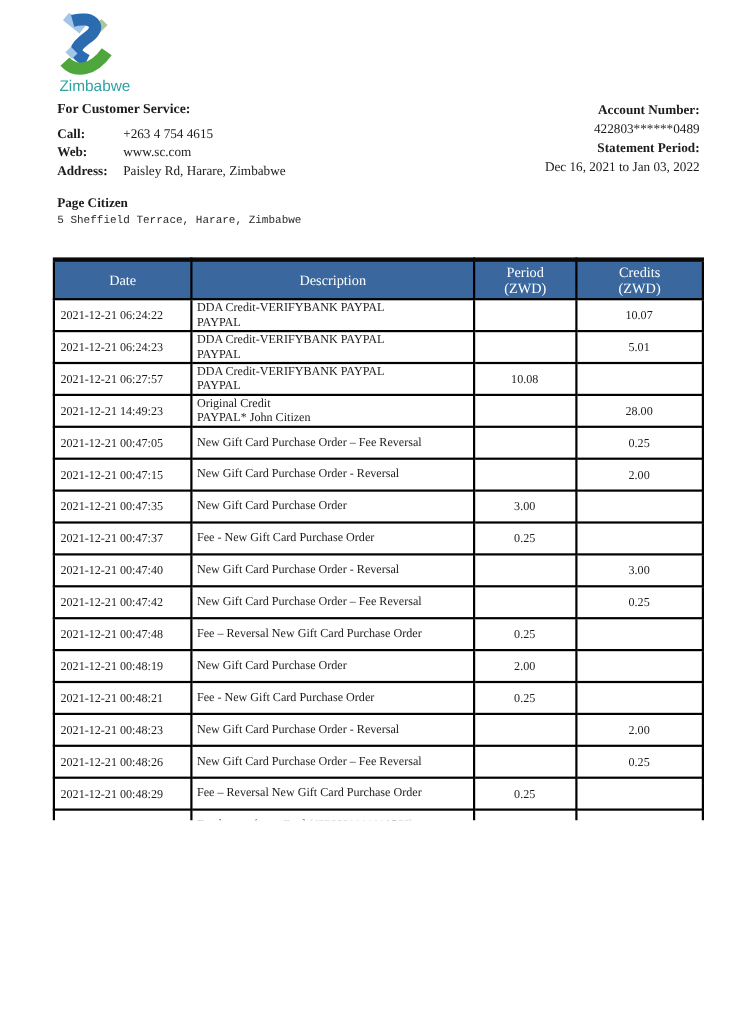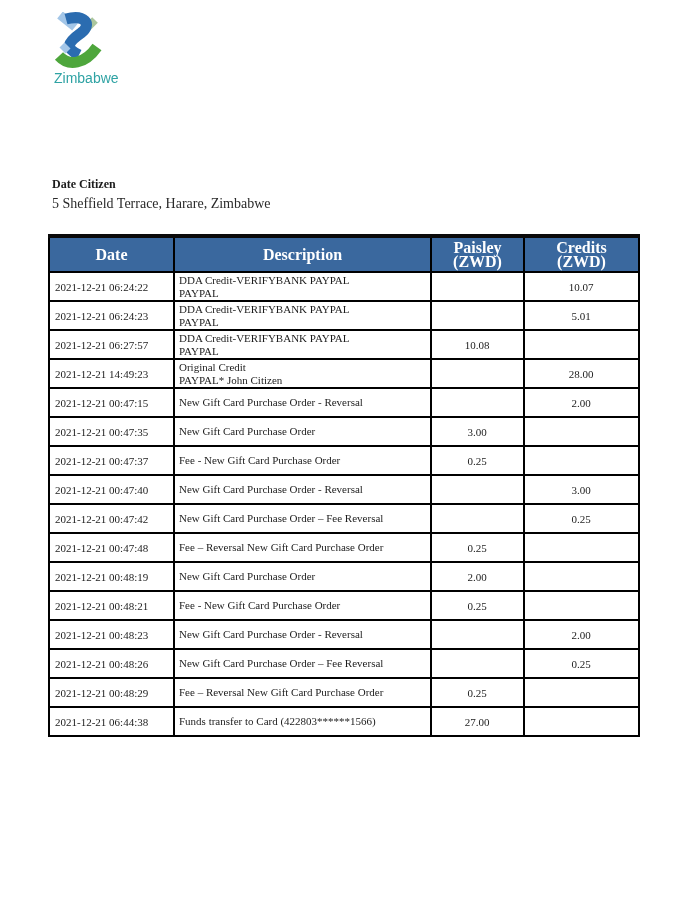"For Customer Service:" div { html: none -> <div> <div>For Customer Service:</div> <div> <span>Call:</span> <span>+263 4 754 4615</span> </div> <div> <span>Web:</span> <span>www.sc.com</span> </div> <div> <span>Address:</span> <span>Paisley Rd, Harare, Zimbabwe</span> </div> </div> }
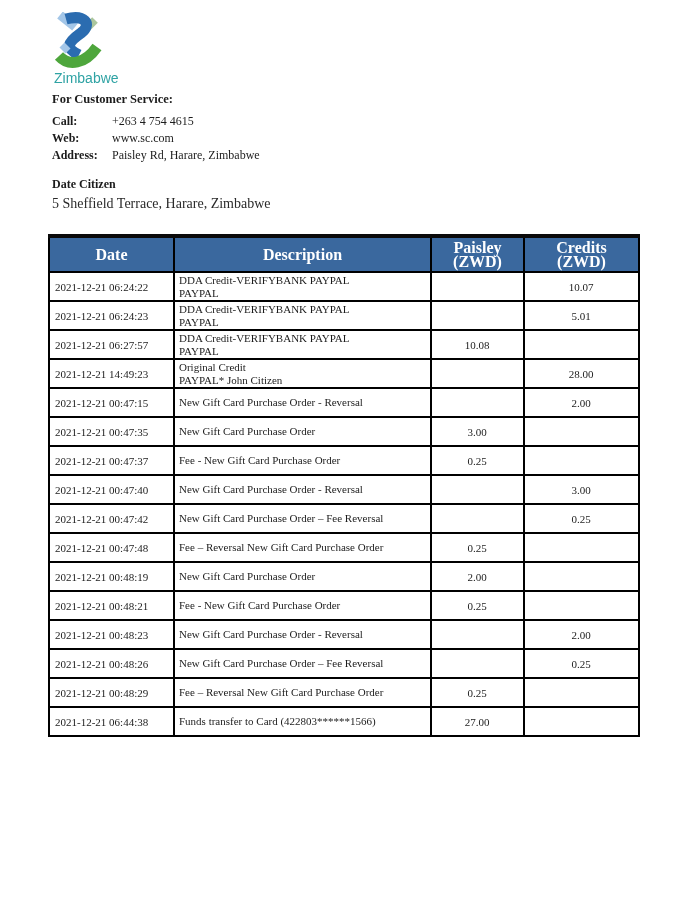"Account Number:" div.acct-block { html: none -> <div> <div>Account Number:</div> <div>422803******0489</div> <div>Statement Period:</div> <div>Dec 16, 2021 to Jan 03, 2022</div> </div> }
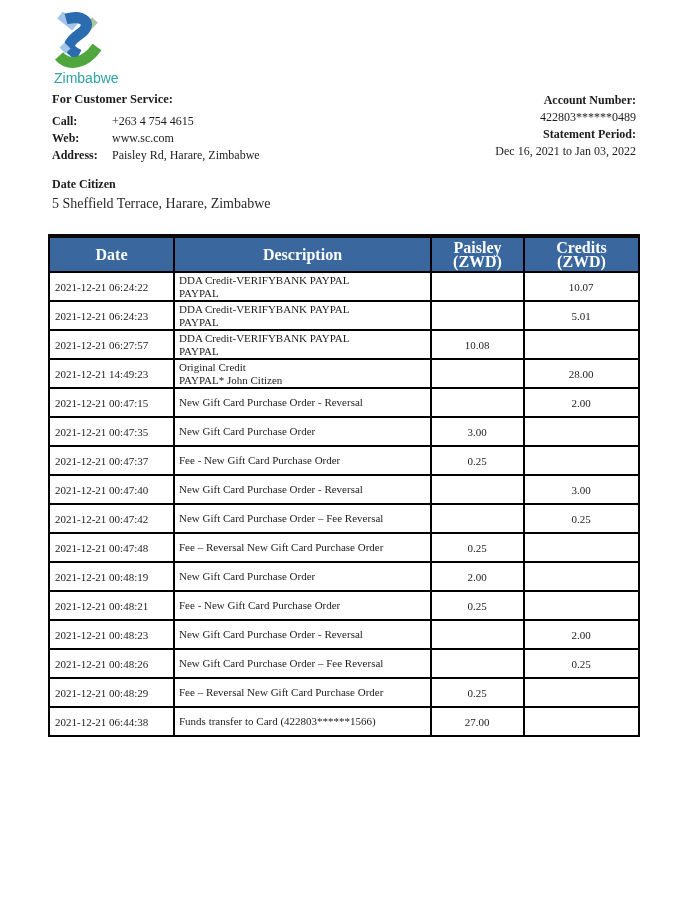"Date Citizen" div.cust-name { text: Date -> Page }
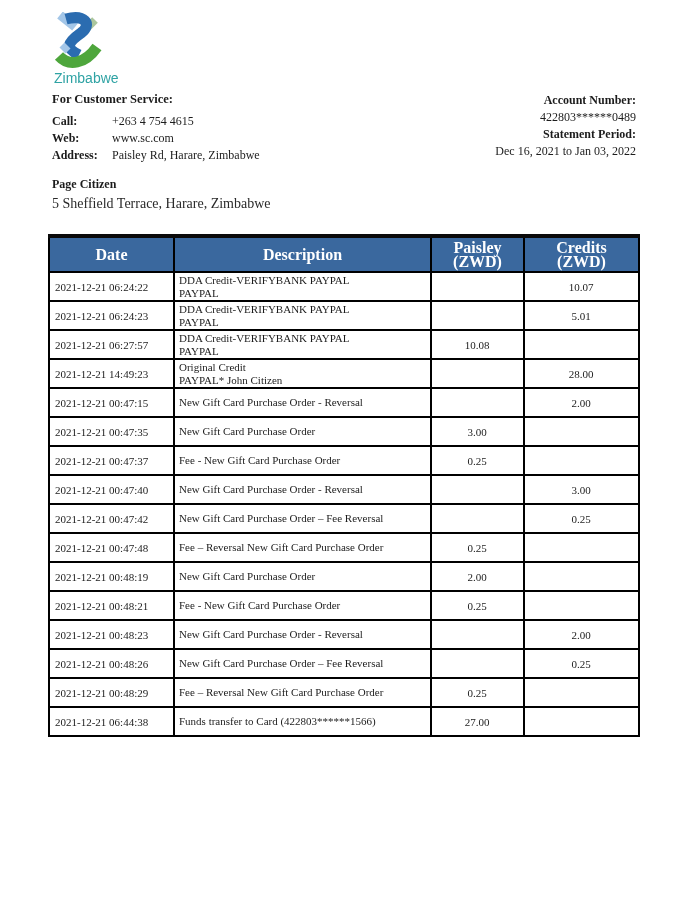"5 Sheffield Terrace, Harare, Zimbabwe" .cust-addr { font-family: none -> Liberation Mono, monospace; font-size: 14px -> 10px }
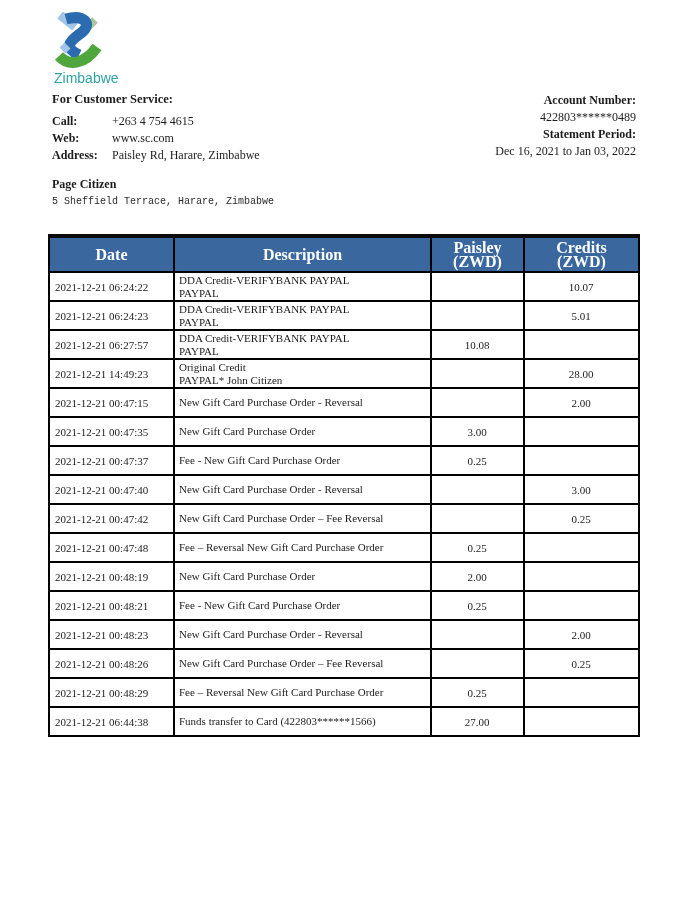"Date" .txn th { font-size: 16px -> 13px; font-weight: bold -> normal }
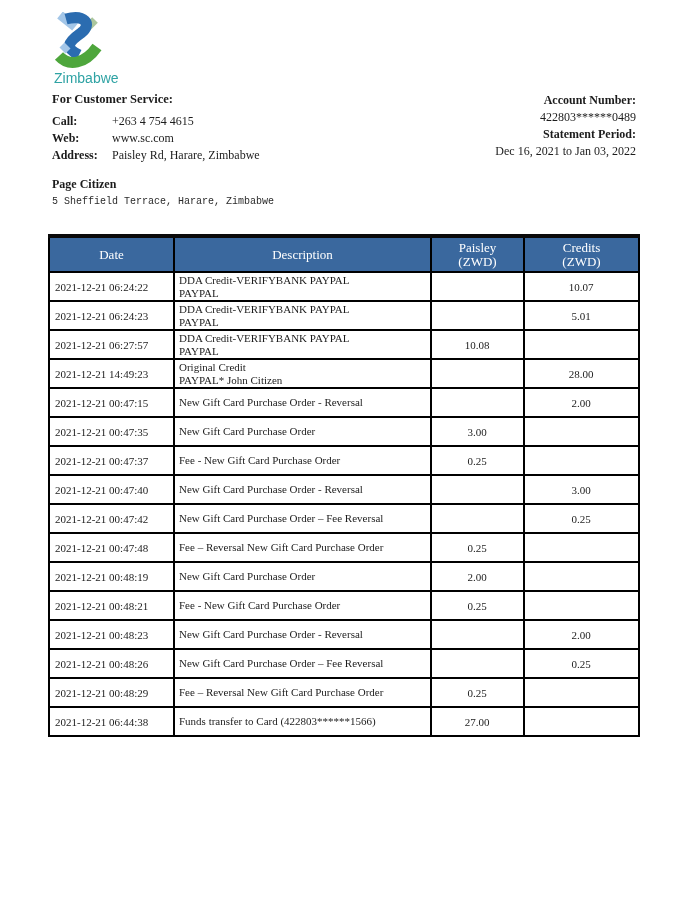"Paisley" th { text: Paisley -> Period }
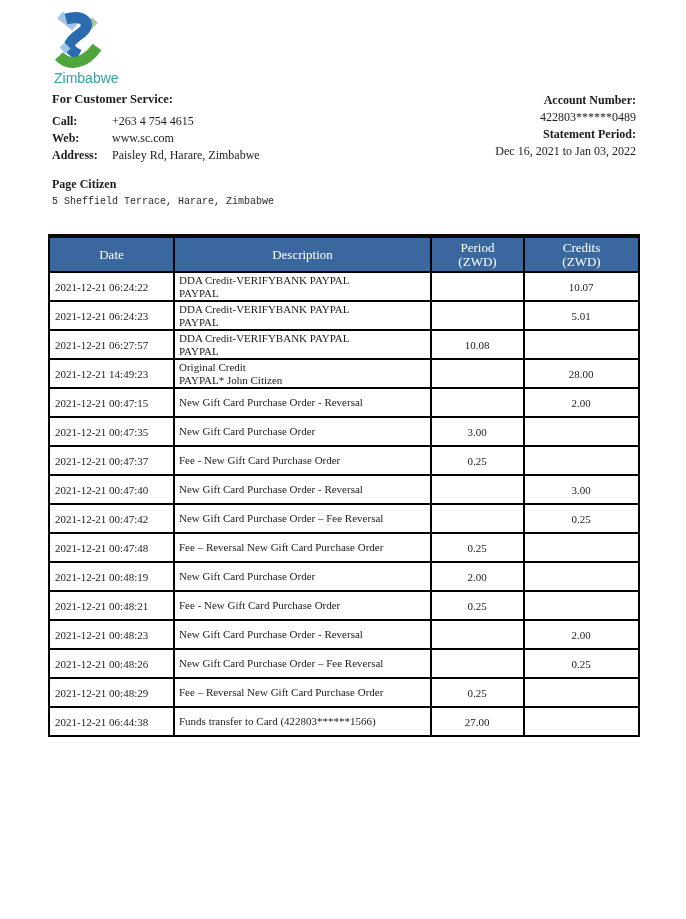"2021-12-21 00:47:05" tr { html: none -> <tr> <td>2021-12-21 00:47:05</td> <td>New Gift Card Purchase Order – Fee Reversal</td> <td></td> <td>0.25</td> </tr> }
